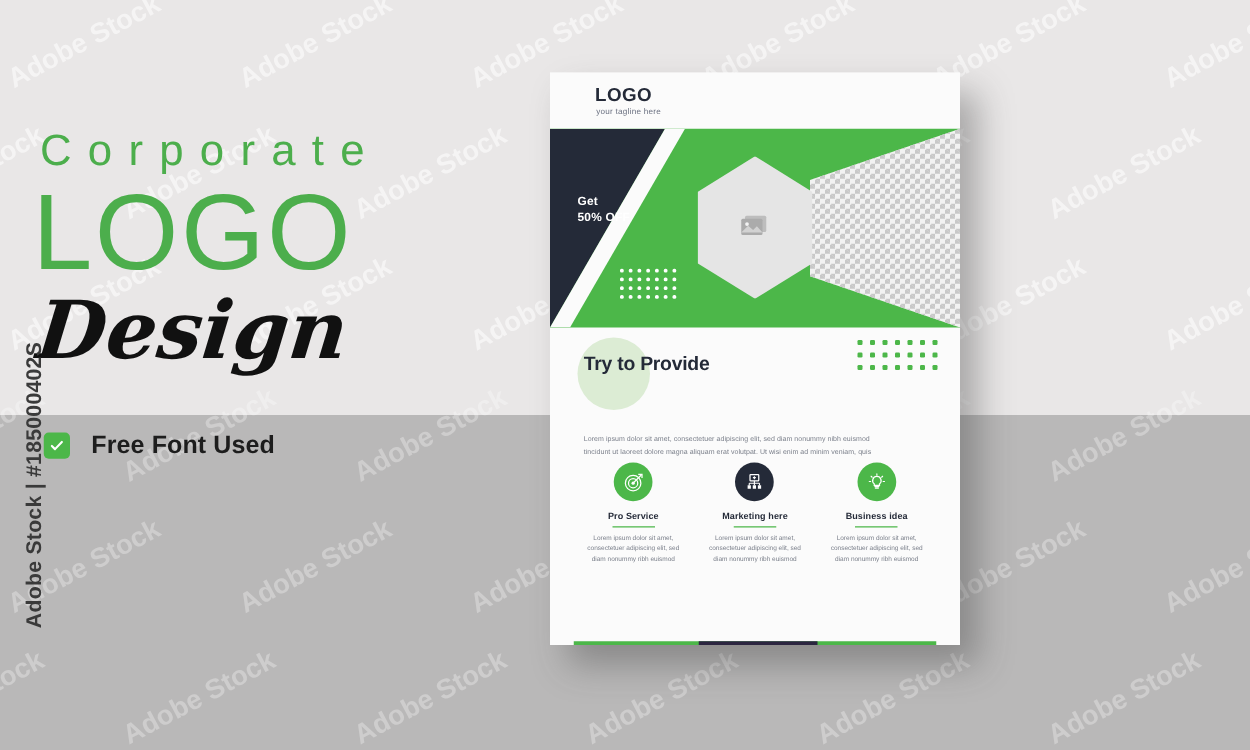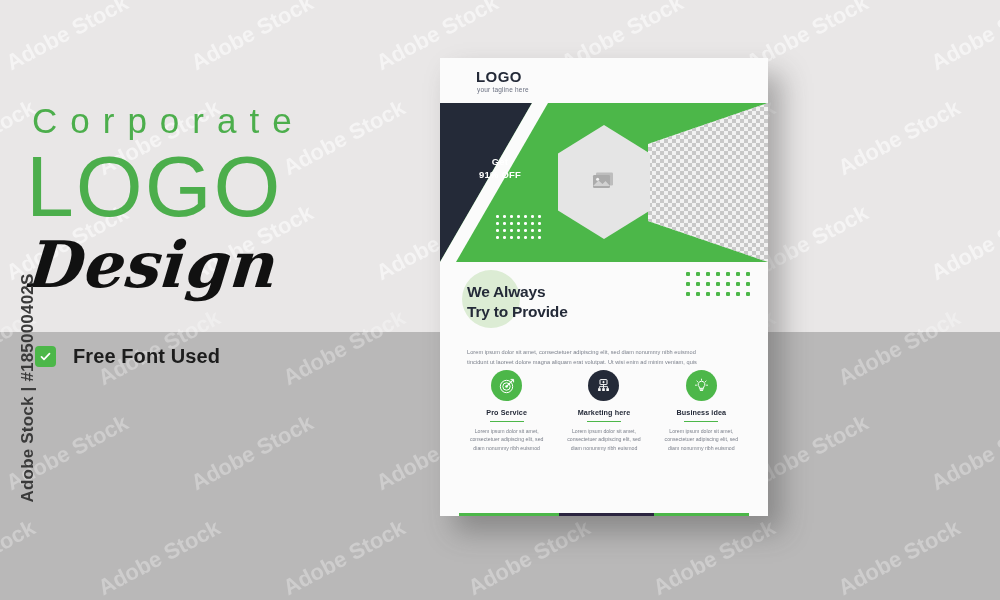"Get" #offer { text-align: center -> left }
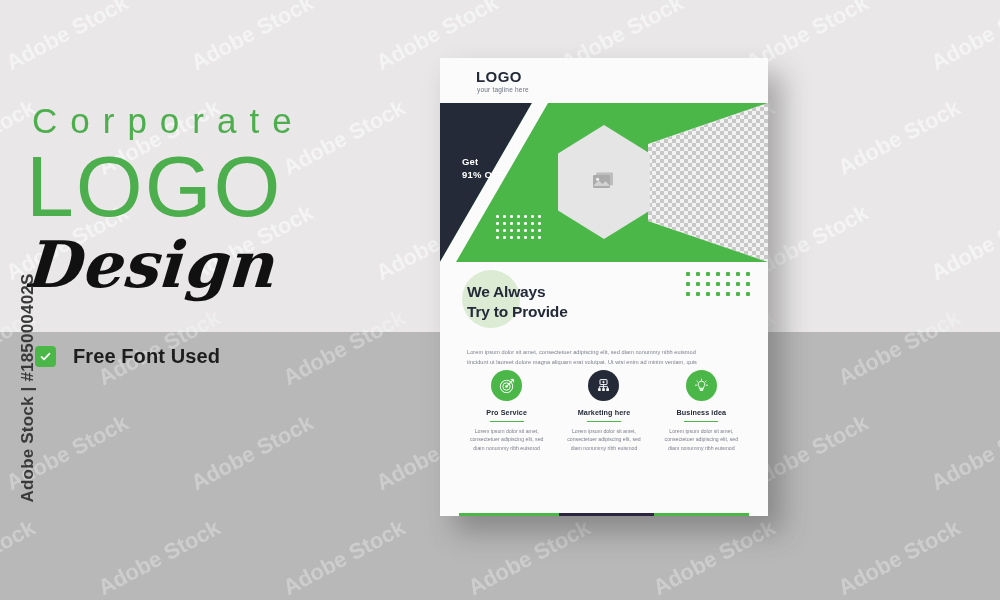"91% OFF" span { text: 91% -> 50% }
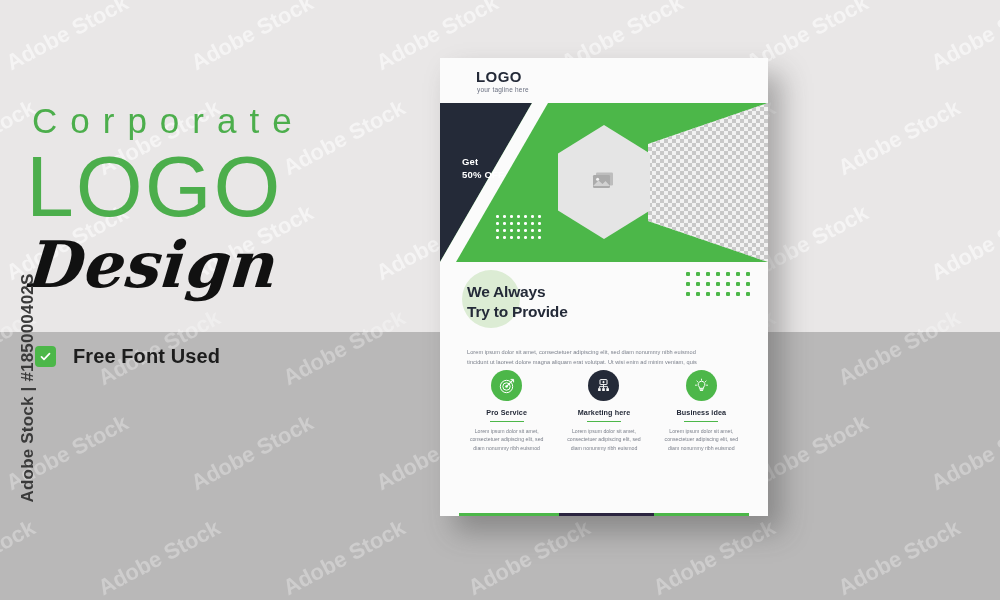"We Always" div { html: <div>We Always</div> -> none }
